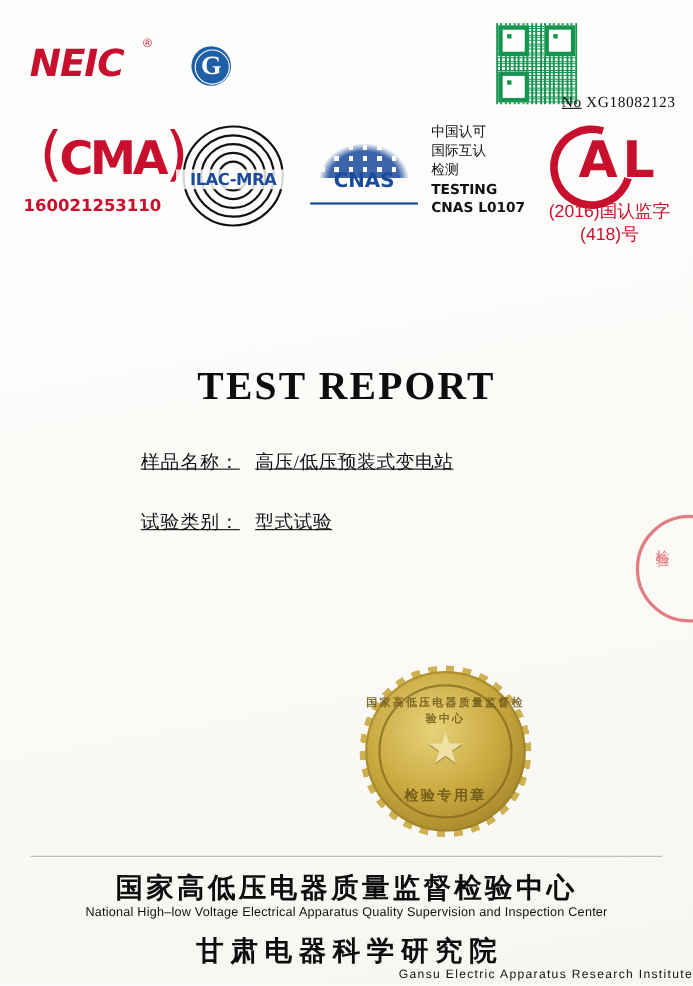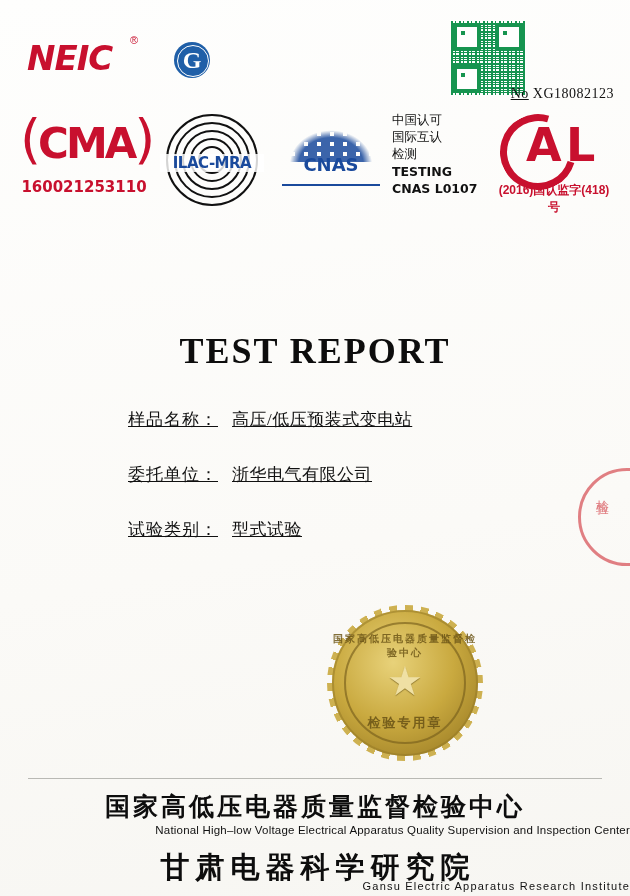"(CMA)" .cma-text { margin-left: none -> 16px }
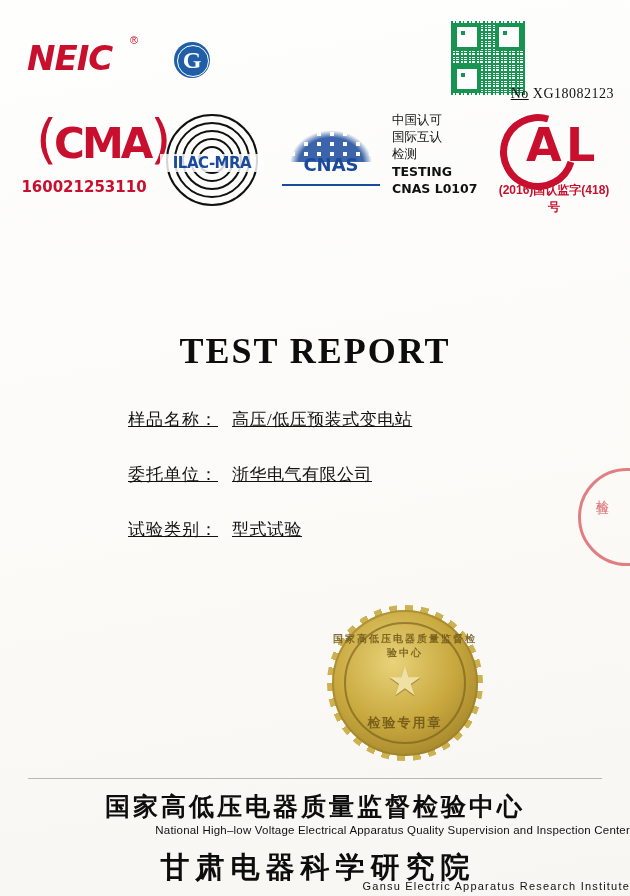"(2016)国认监字(418)号" .cal-num { font-size: 12px -> 16px; font-weight: bold -> normal }
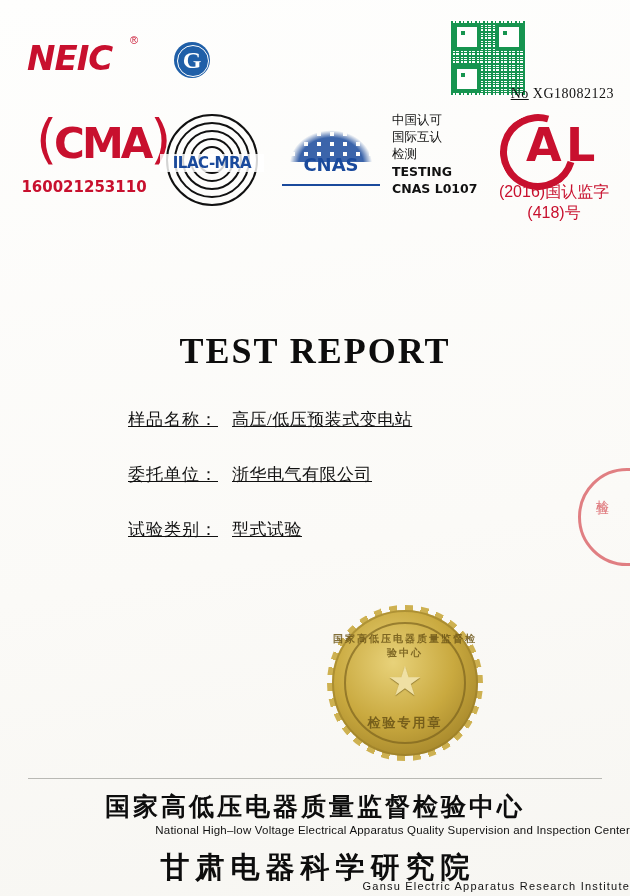"委托单位：" div.field { html: <div> <span>委托单位：</span> <span>浙华电气有限公司</span> </div> -> none }
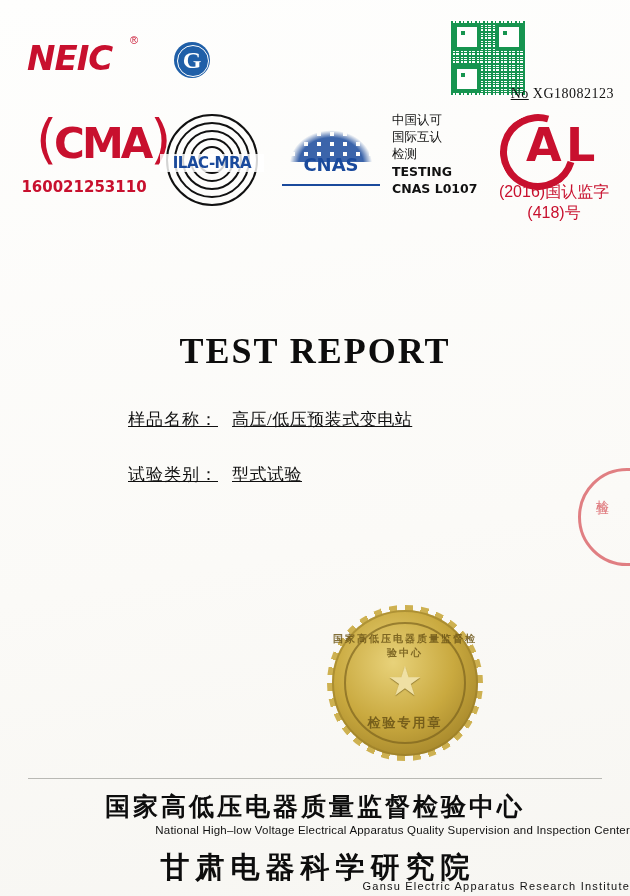"National High–low Voltage Electrical" .org-en { text-align: right -> center }
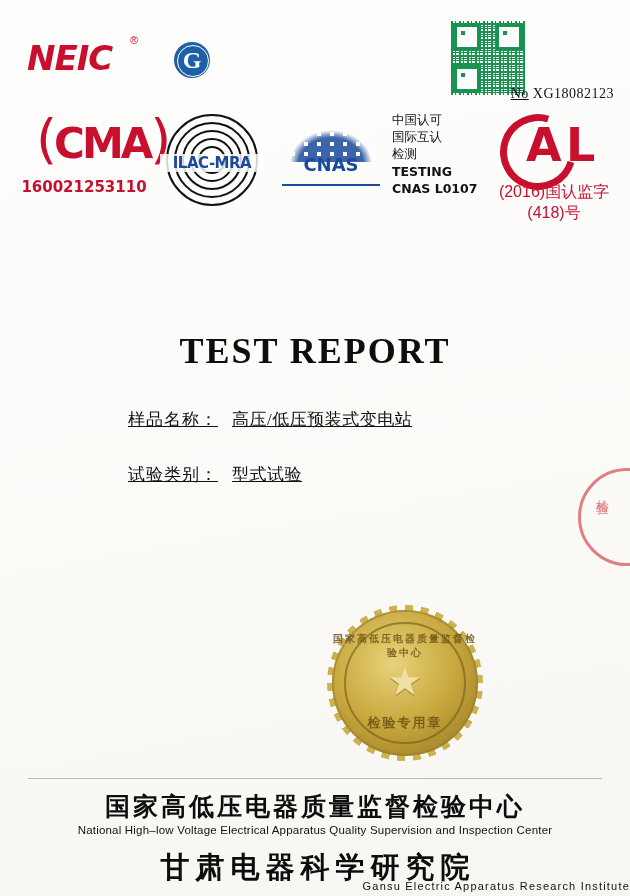"甘肃电器科学研究院" .inst-cn { font-size: 29px -> 25px }
